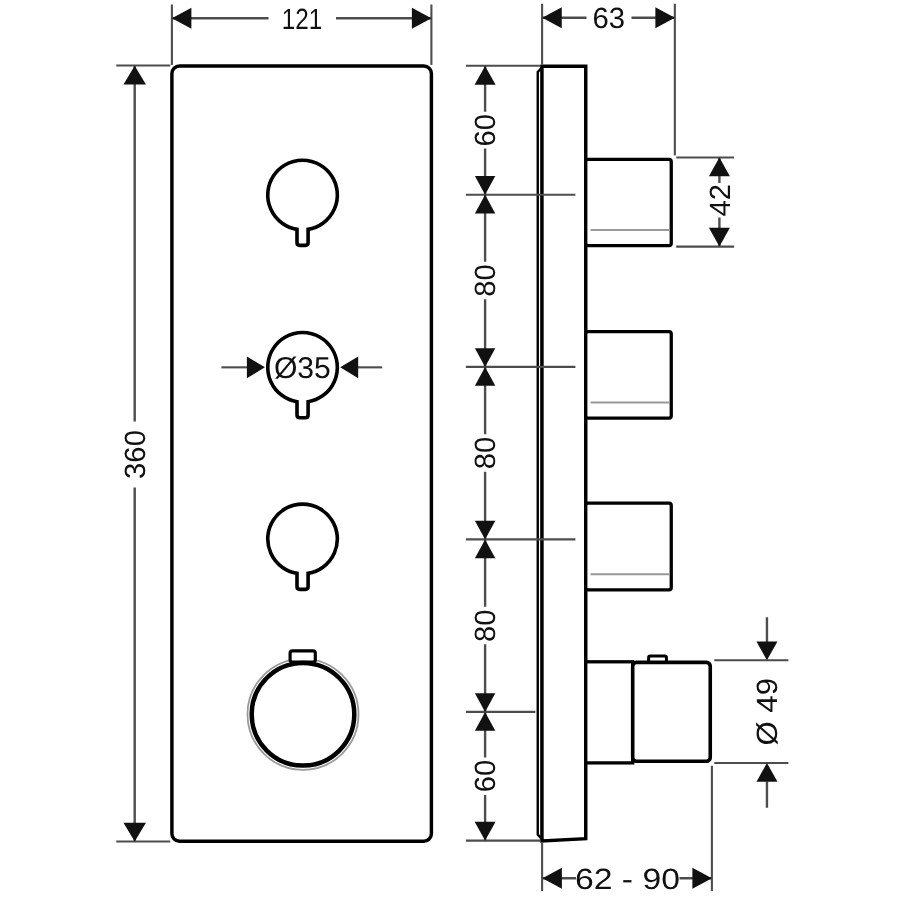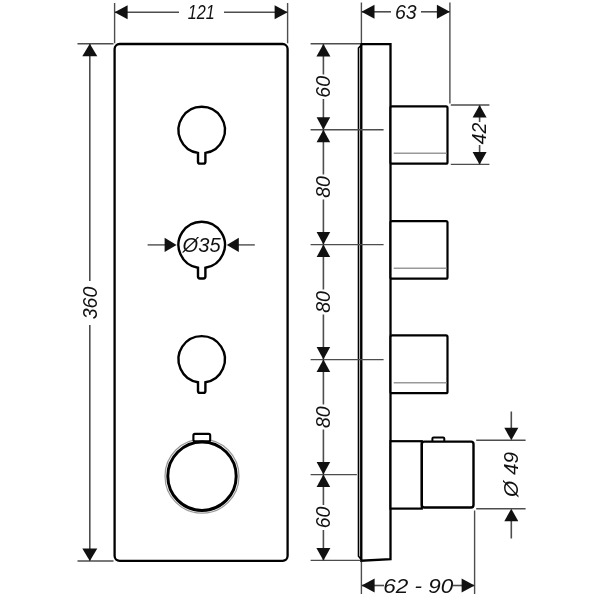"121" .wrap { font-style: italic -> none }
